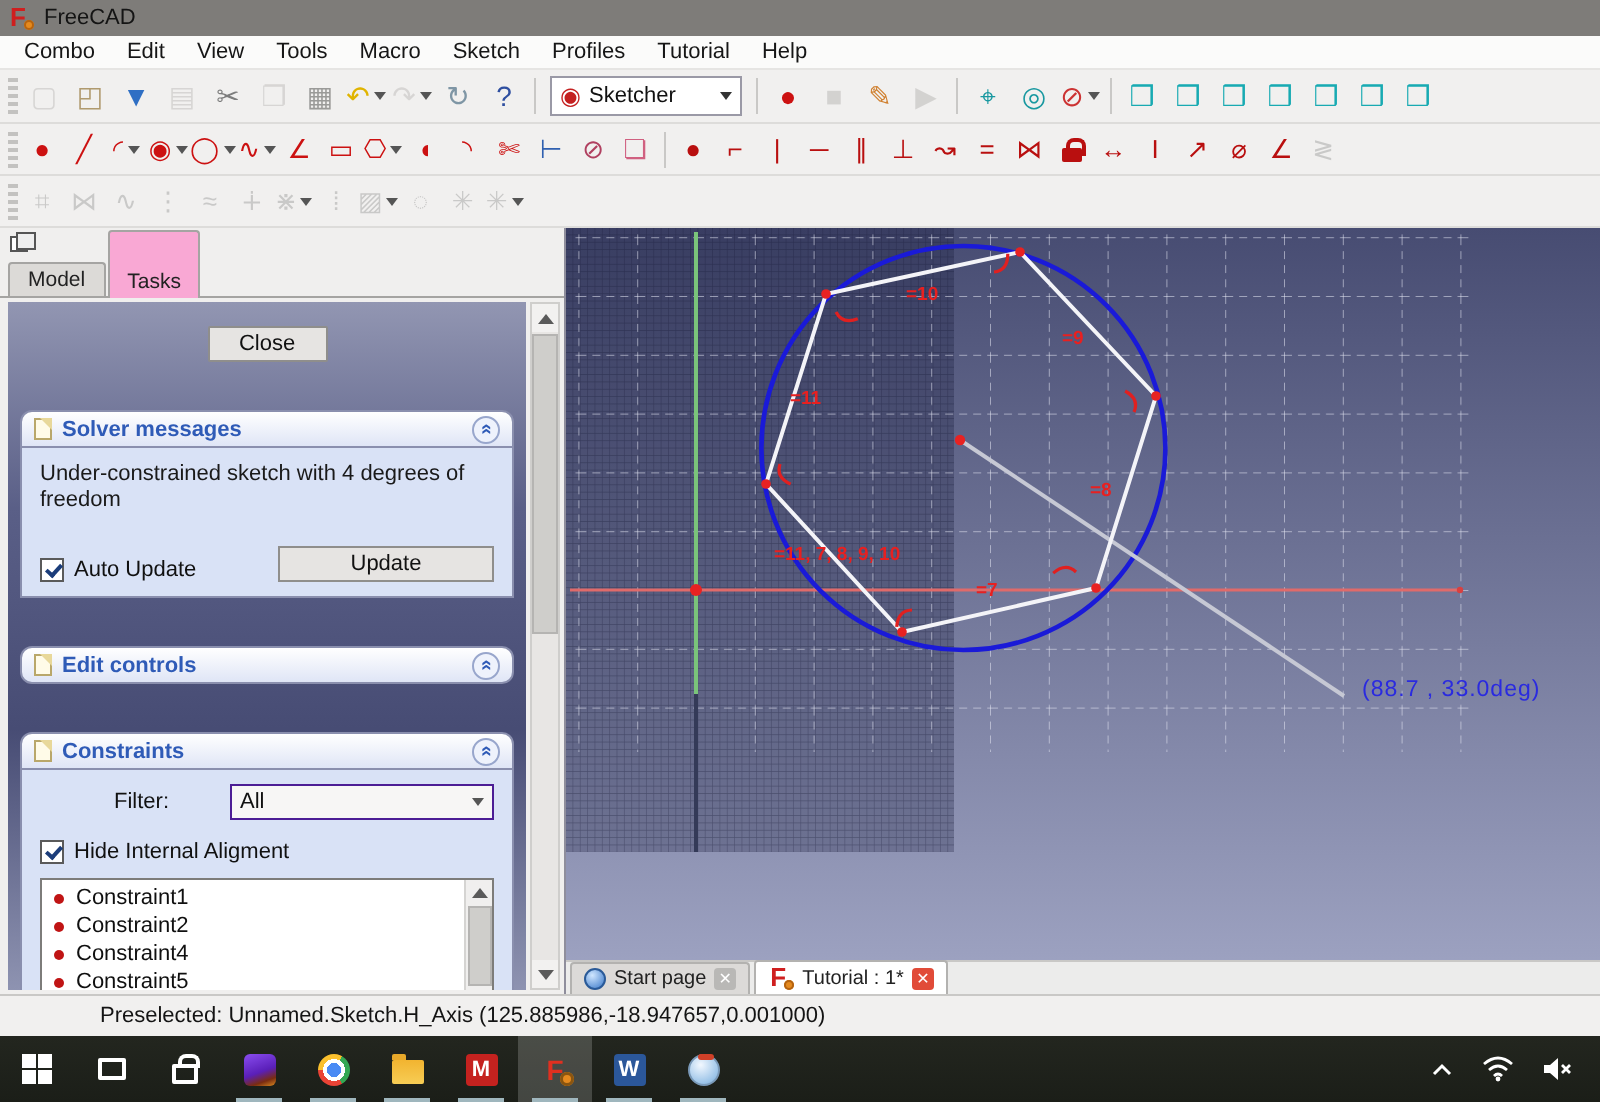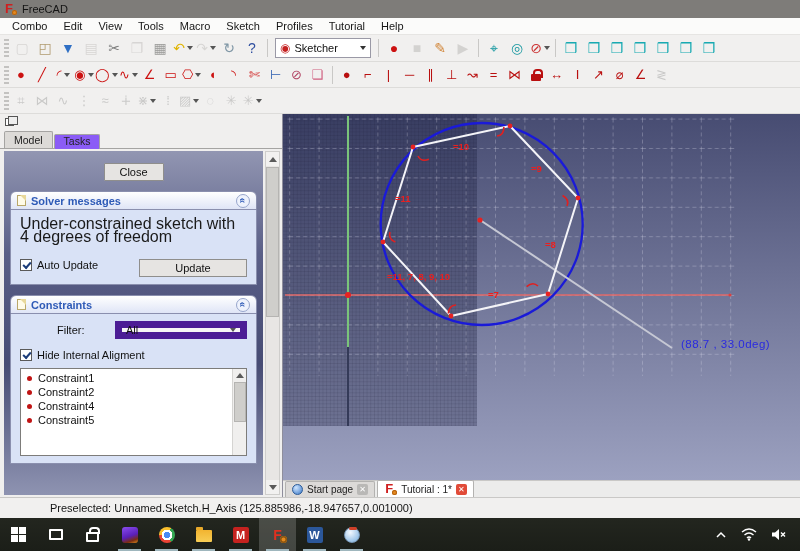"Tasks" .ctab.active { background: #8b5cf6 -> #f9a8d4; padding-top: 0 -> 19px }
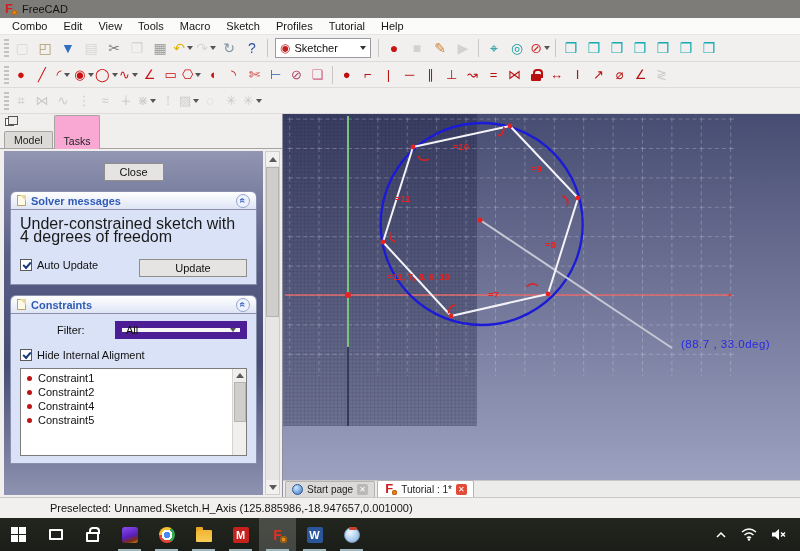"Solver messages" .sec { margin-top: 10px -> 24px }
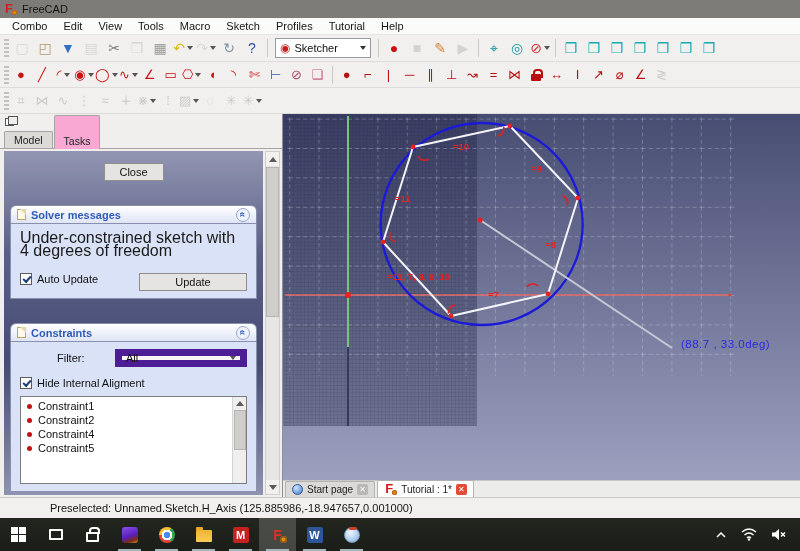"Under-constrained sketch with 4 degrees" .solver-msg { font-size: 16px -> 11px }
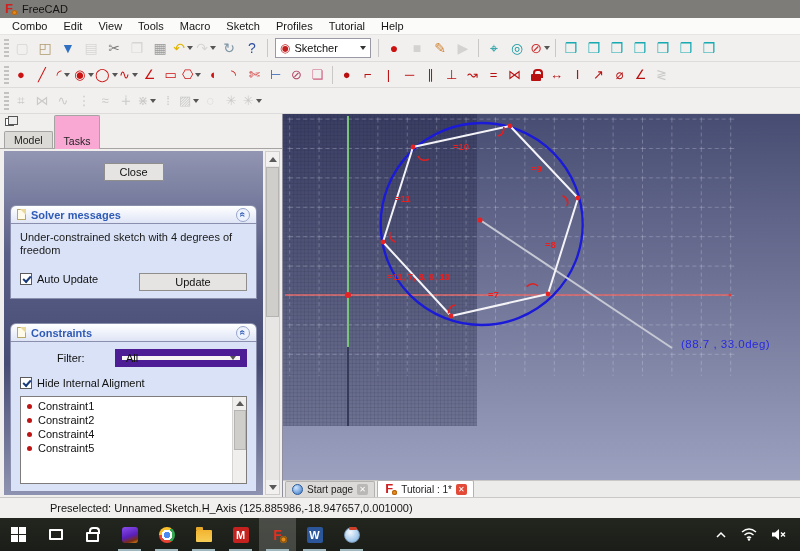"Auto Update" .solver-ctl { align-items: flex-start -> flex-end }
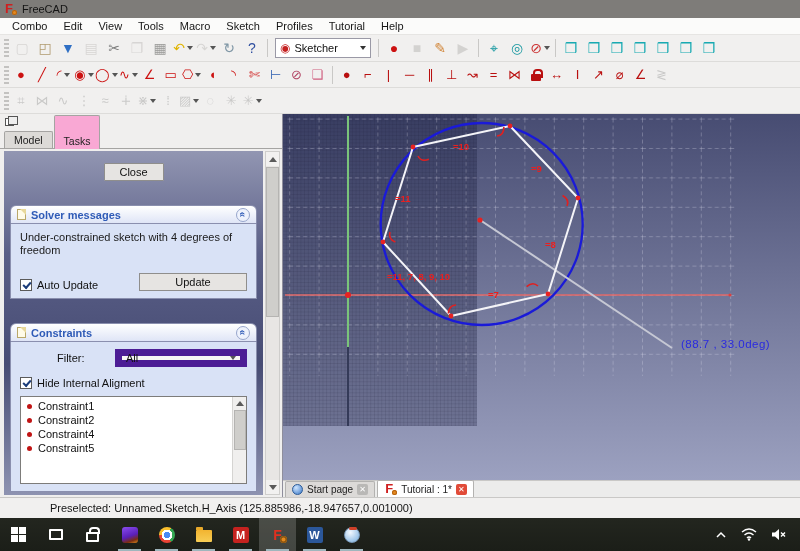"Edit controls" div.sec { html: none -> <div> <div> <span></span> <span>Edit controls</span> <span> <span>«</span> </span> </div> </div> }
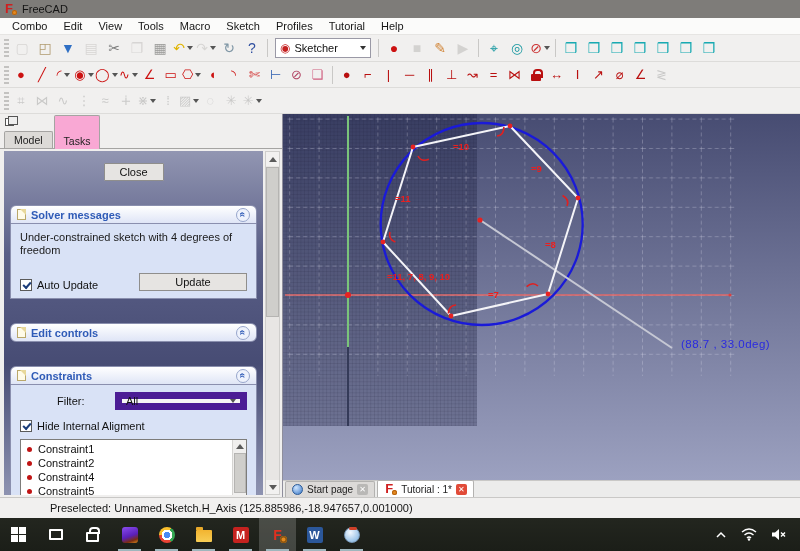"All" .selbox { border: 7px solid #4c1d95 -> 1px solid #4c1d95 }
